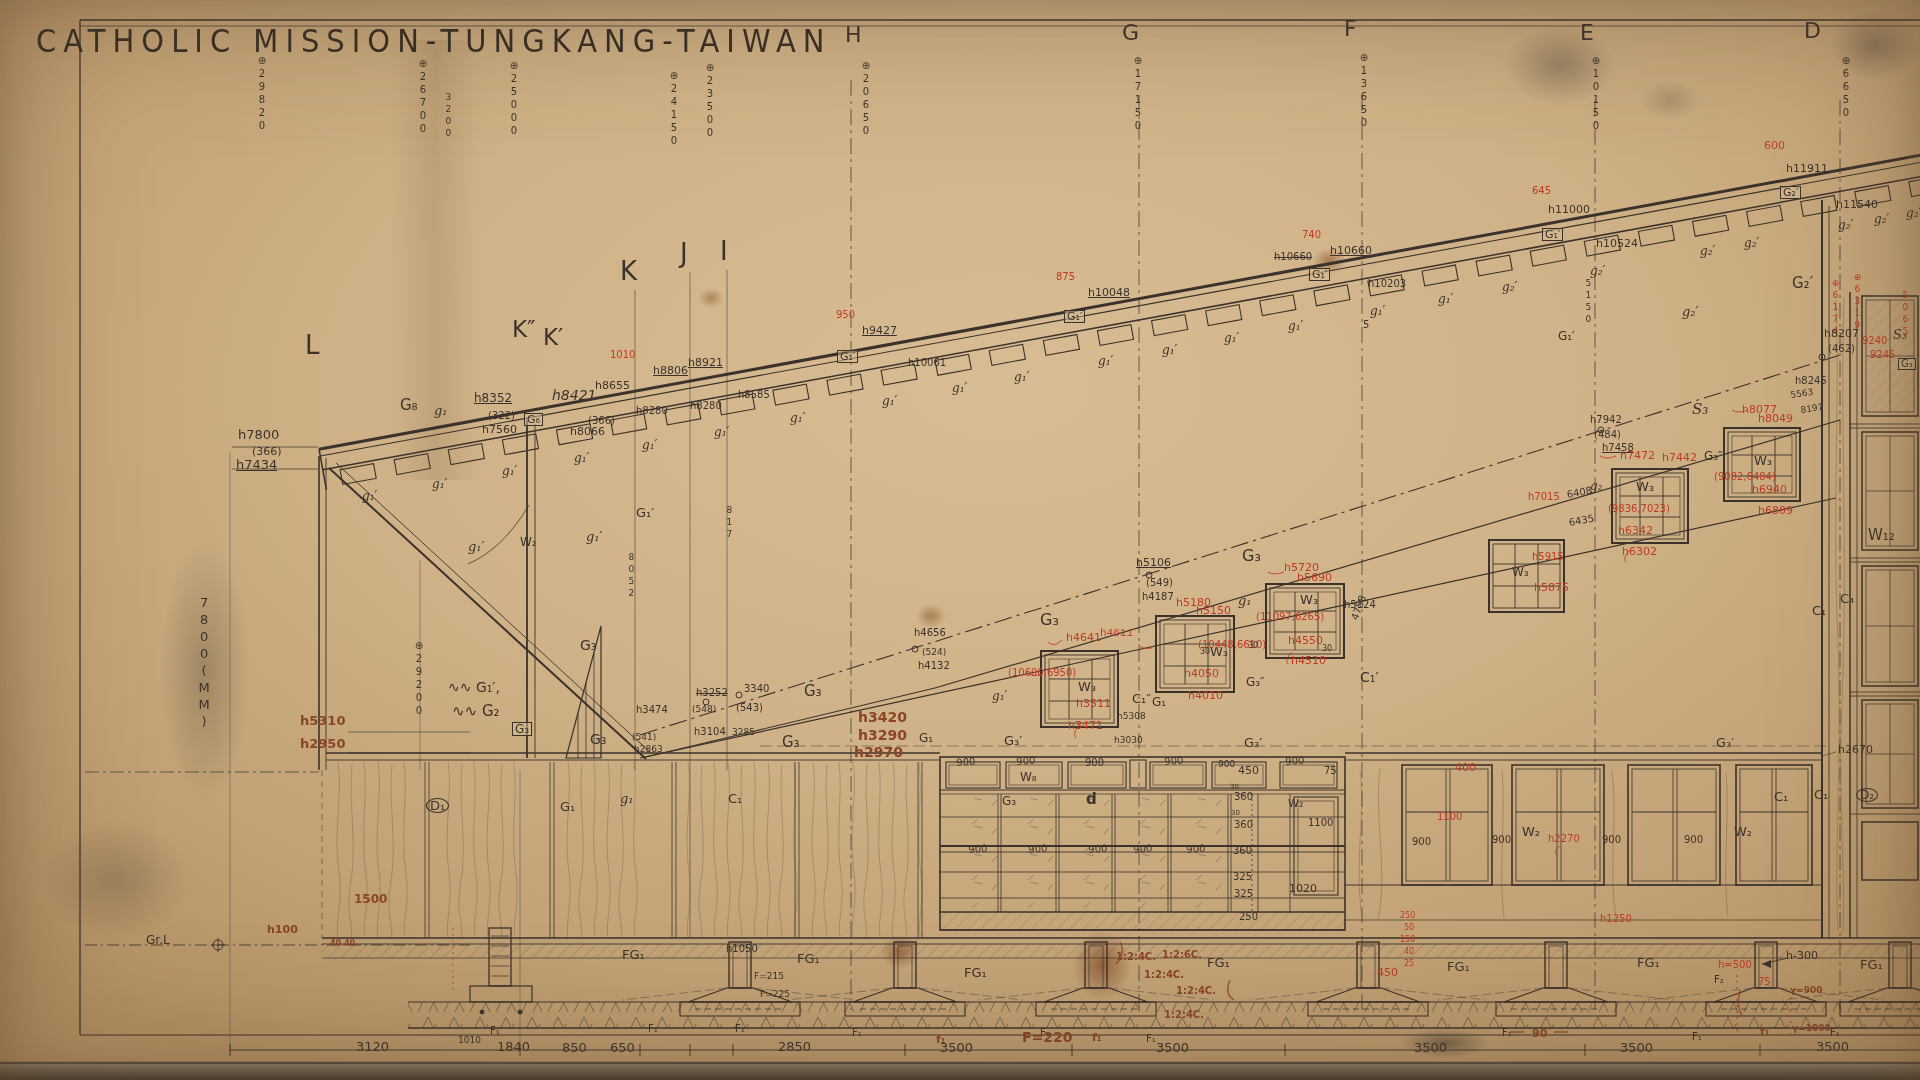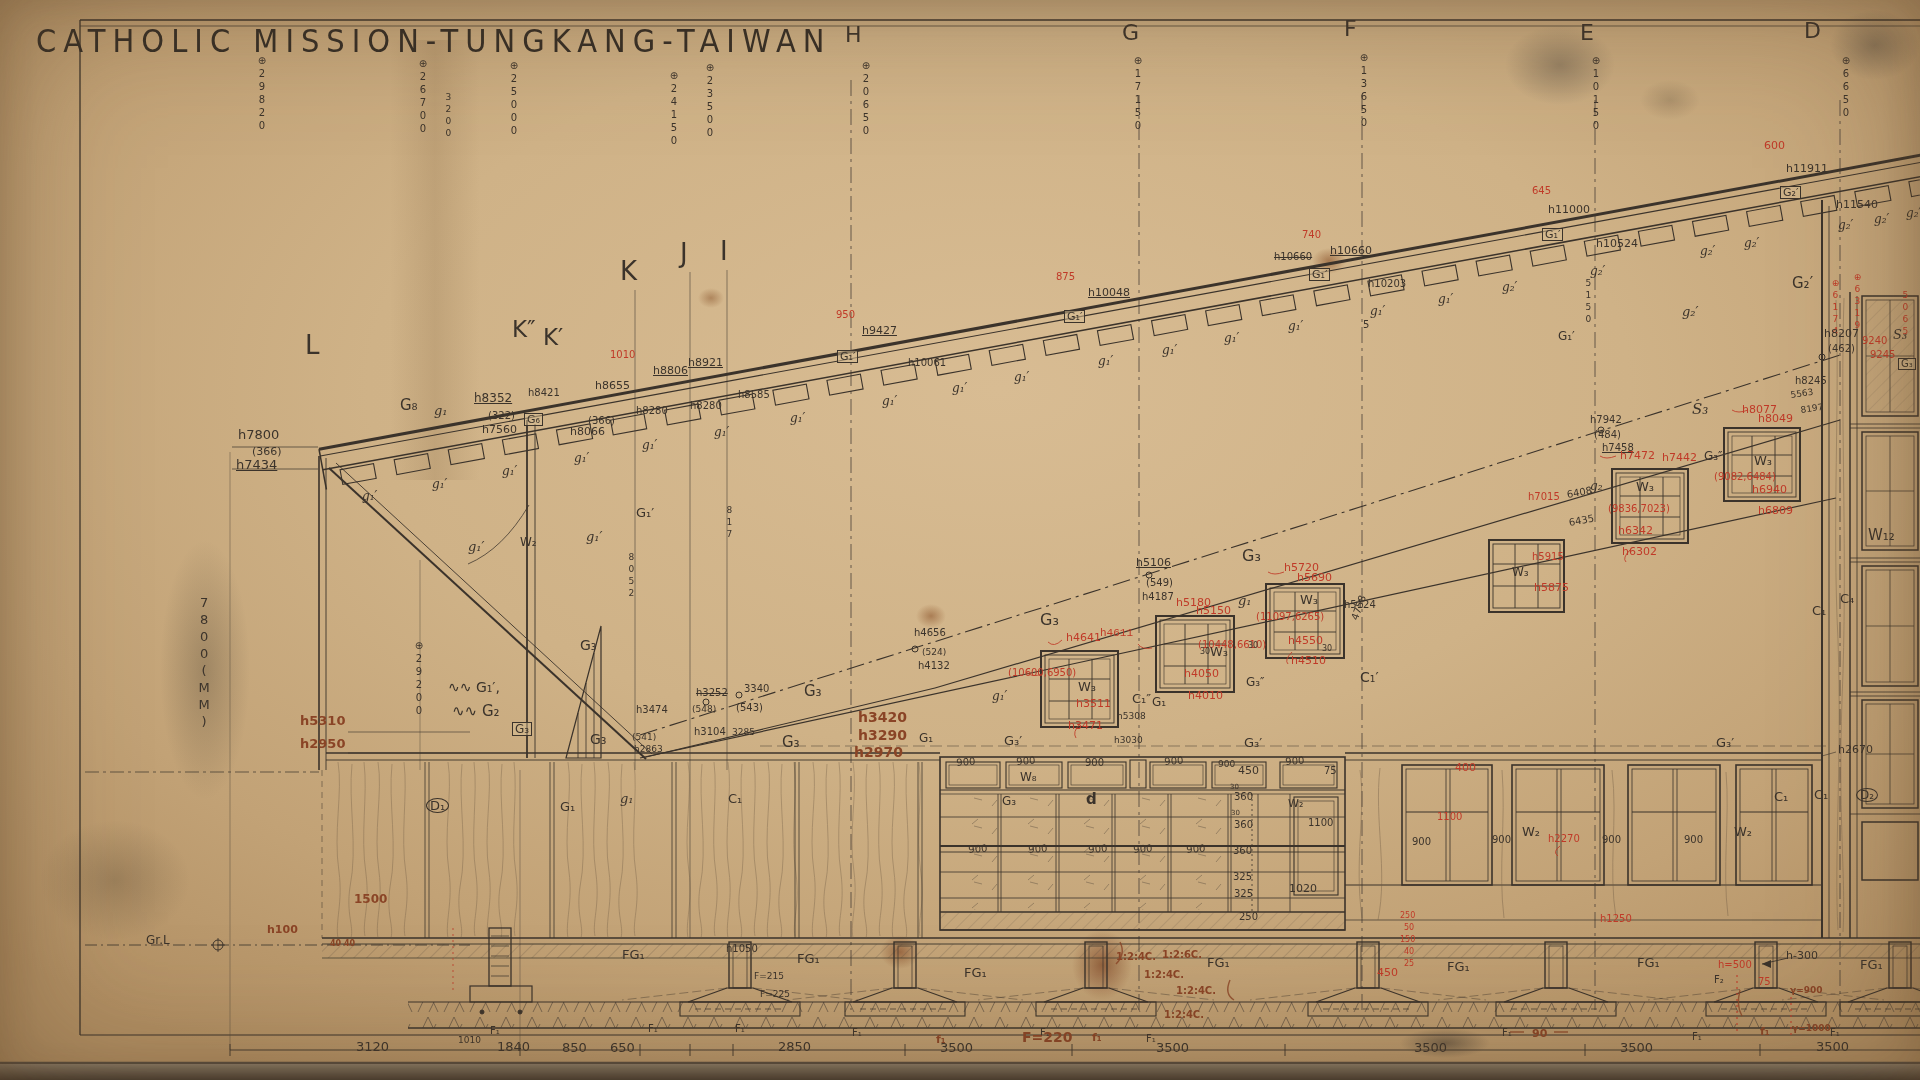"h8421" span.an { font-size: 10px -> 14px; font-style: none -> italic; left: 528px -> 552px }
